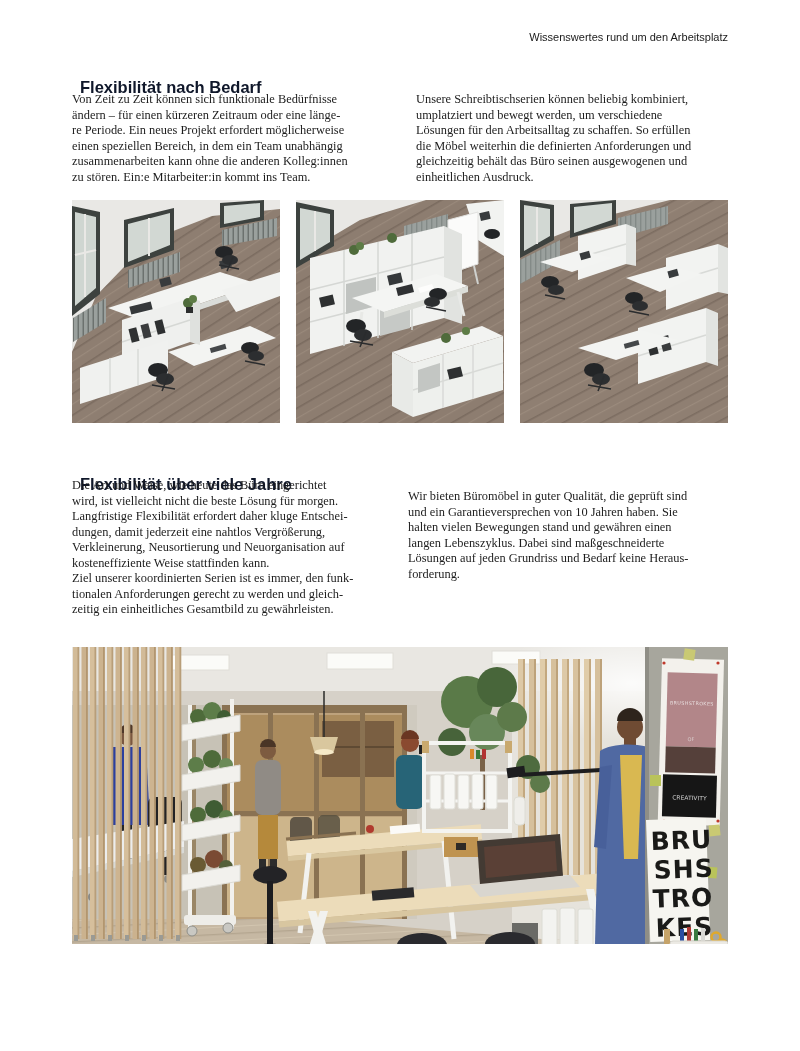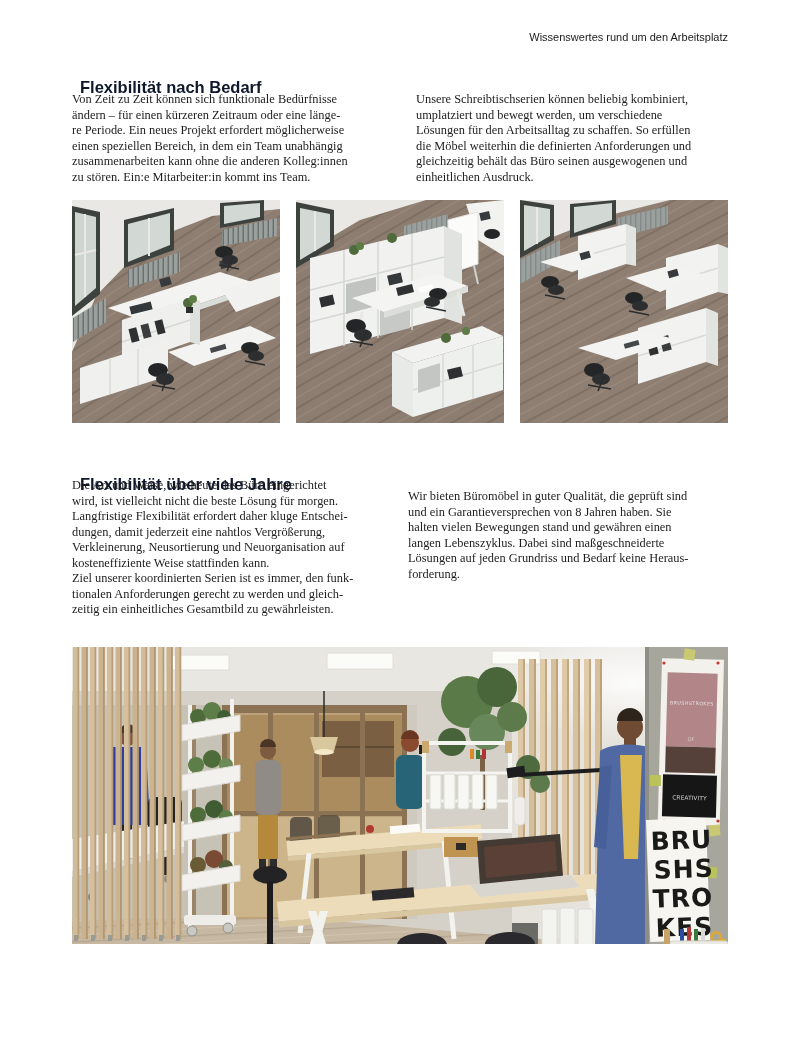"Wir bieten Büromöbel in guter" div.body-col { text: 8 -> 10 }
